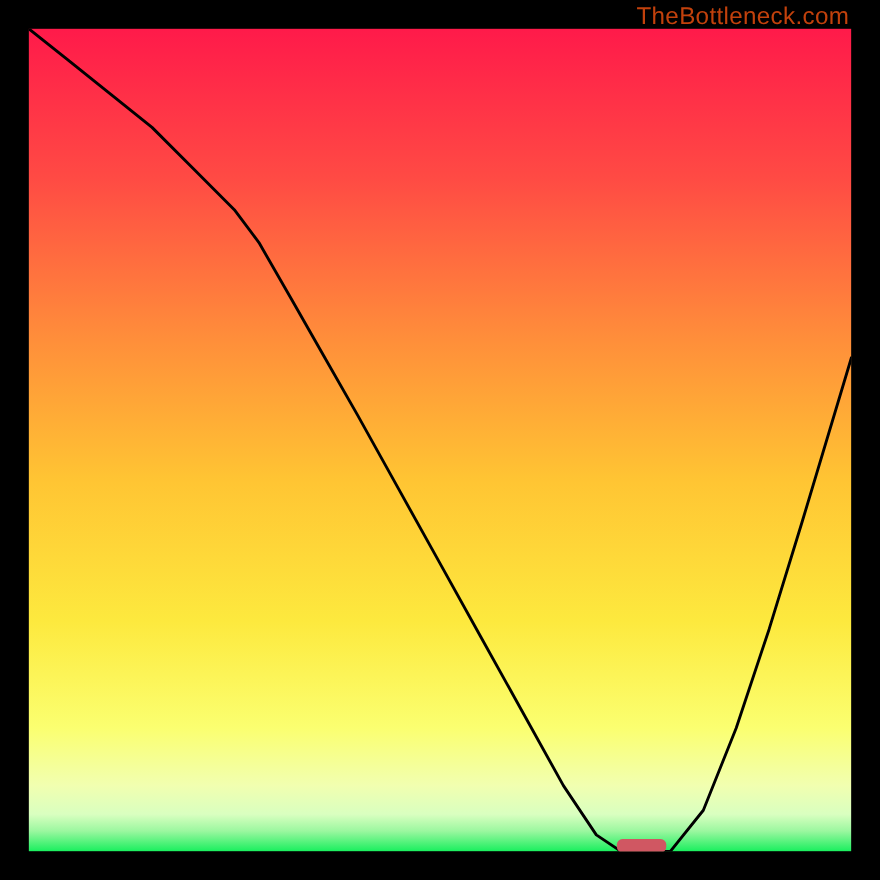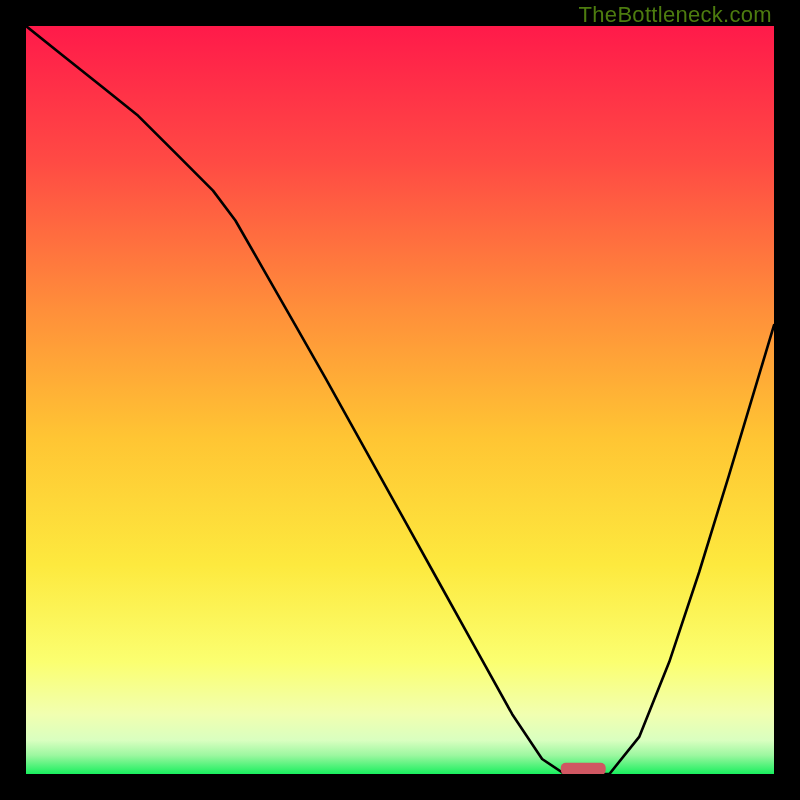"TheBottleneck.com" .watermark { color: #4d7c0f -> #c2410c }
